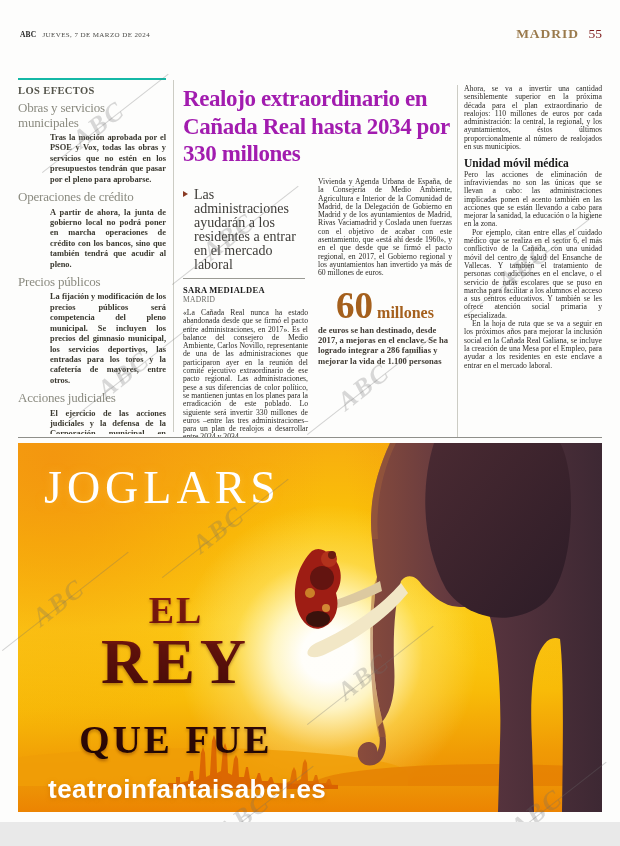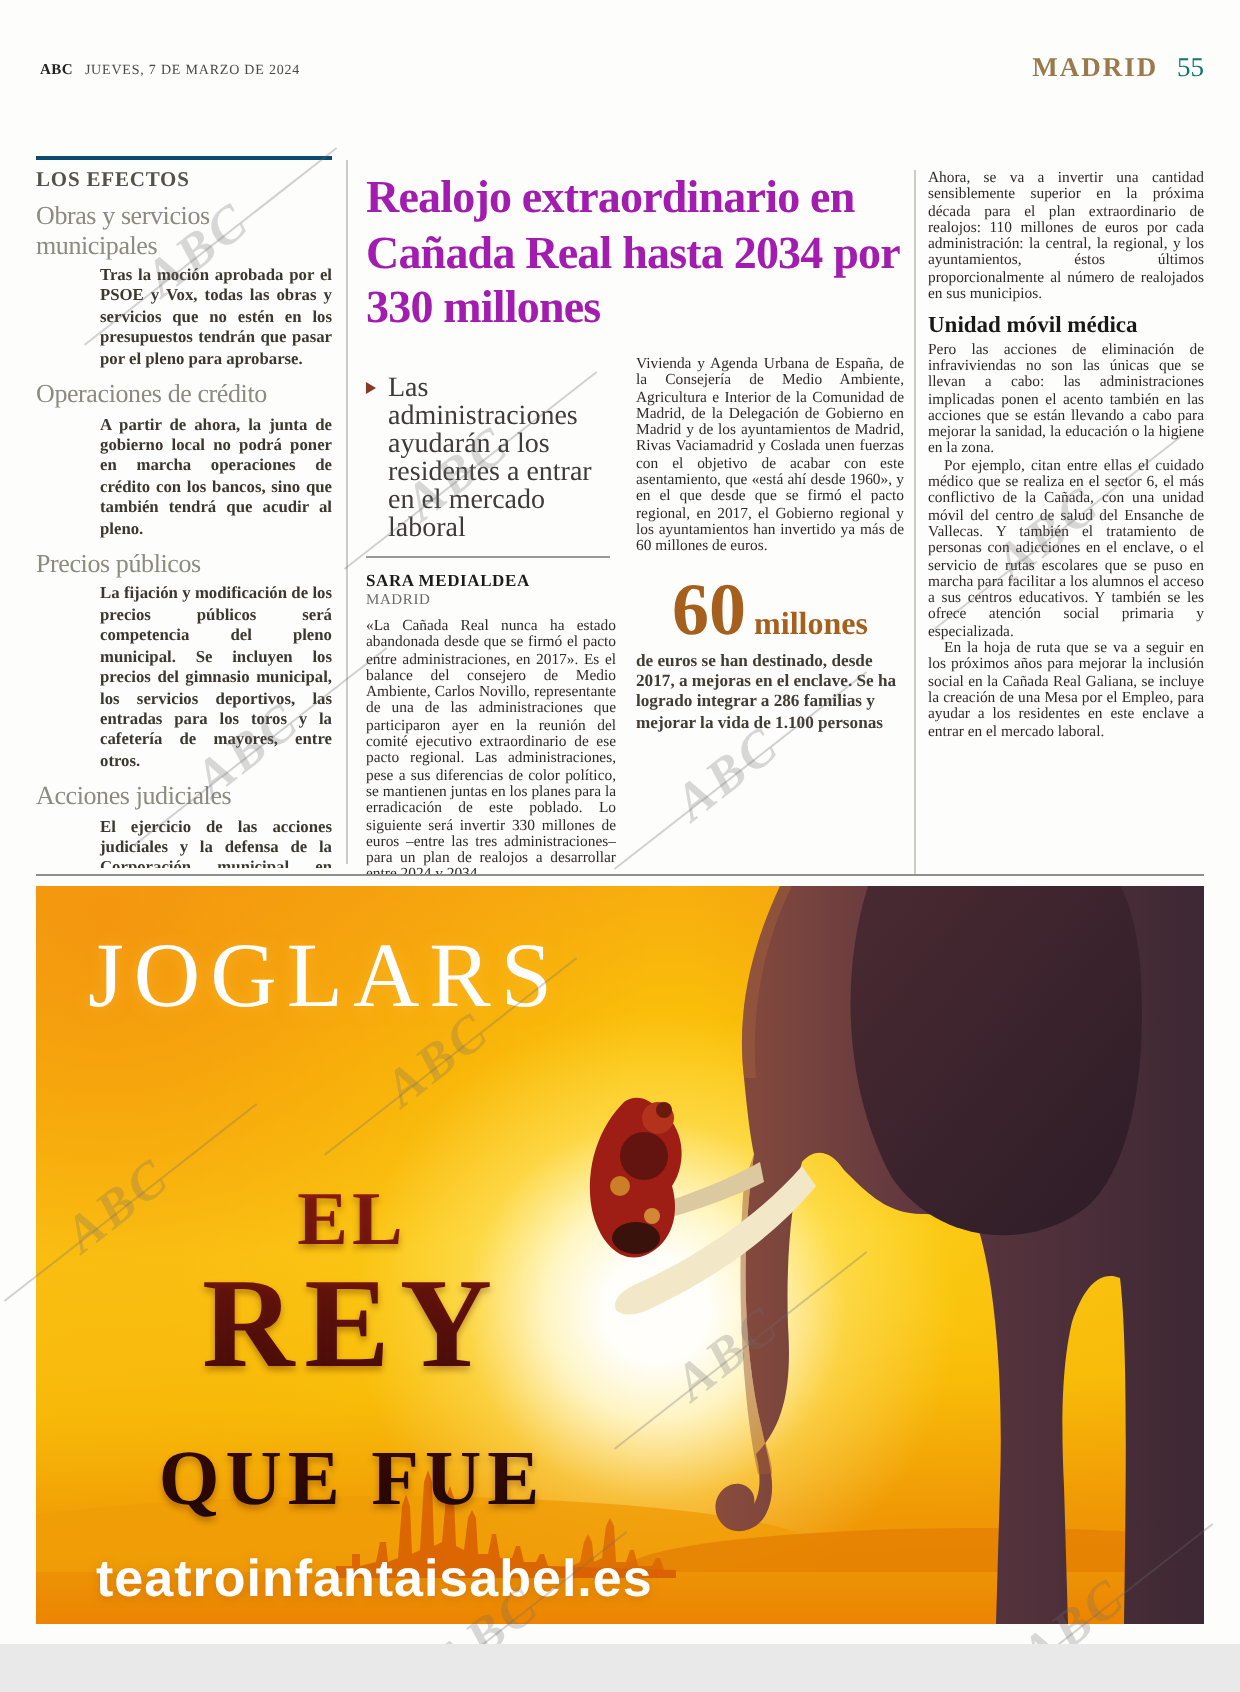"55" .hdr-page { color: #0f766e -> #7f1d1d }
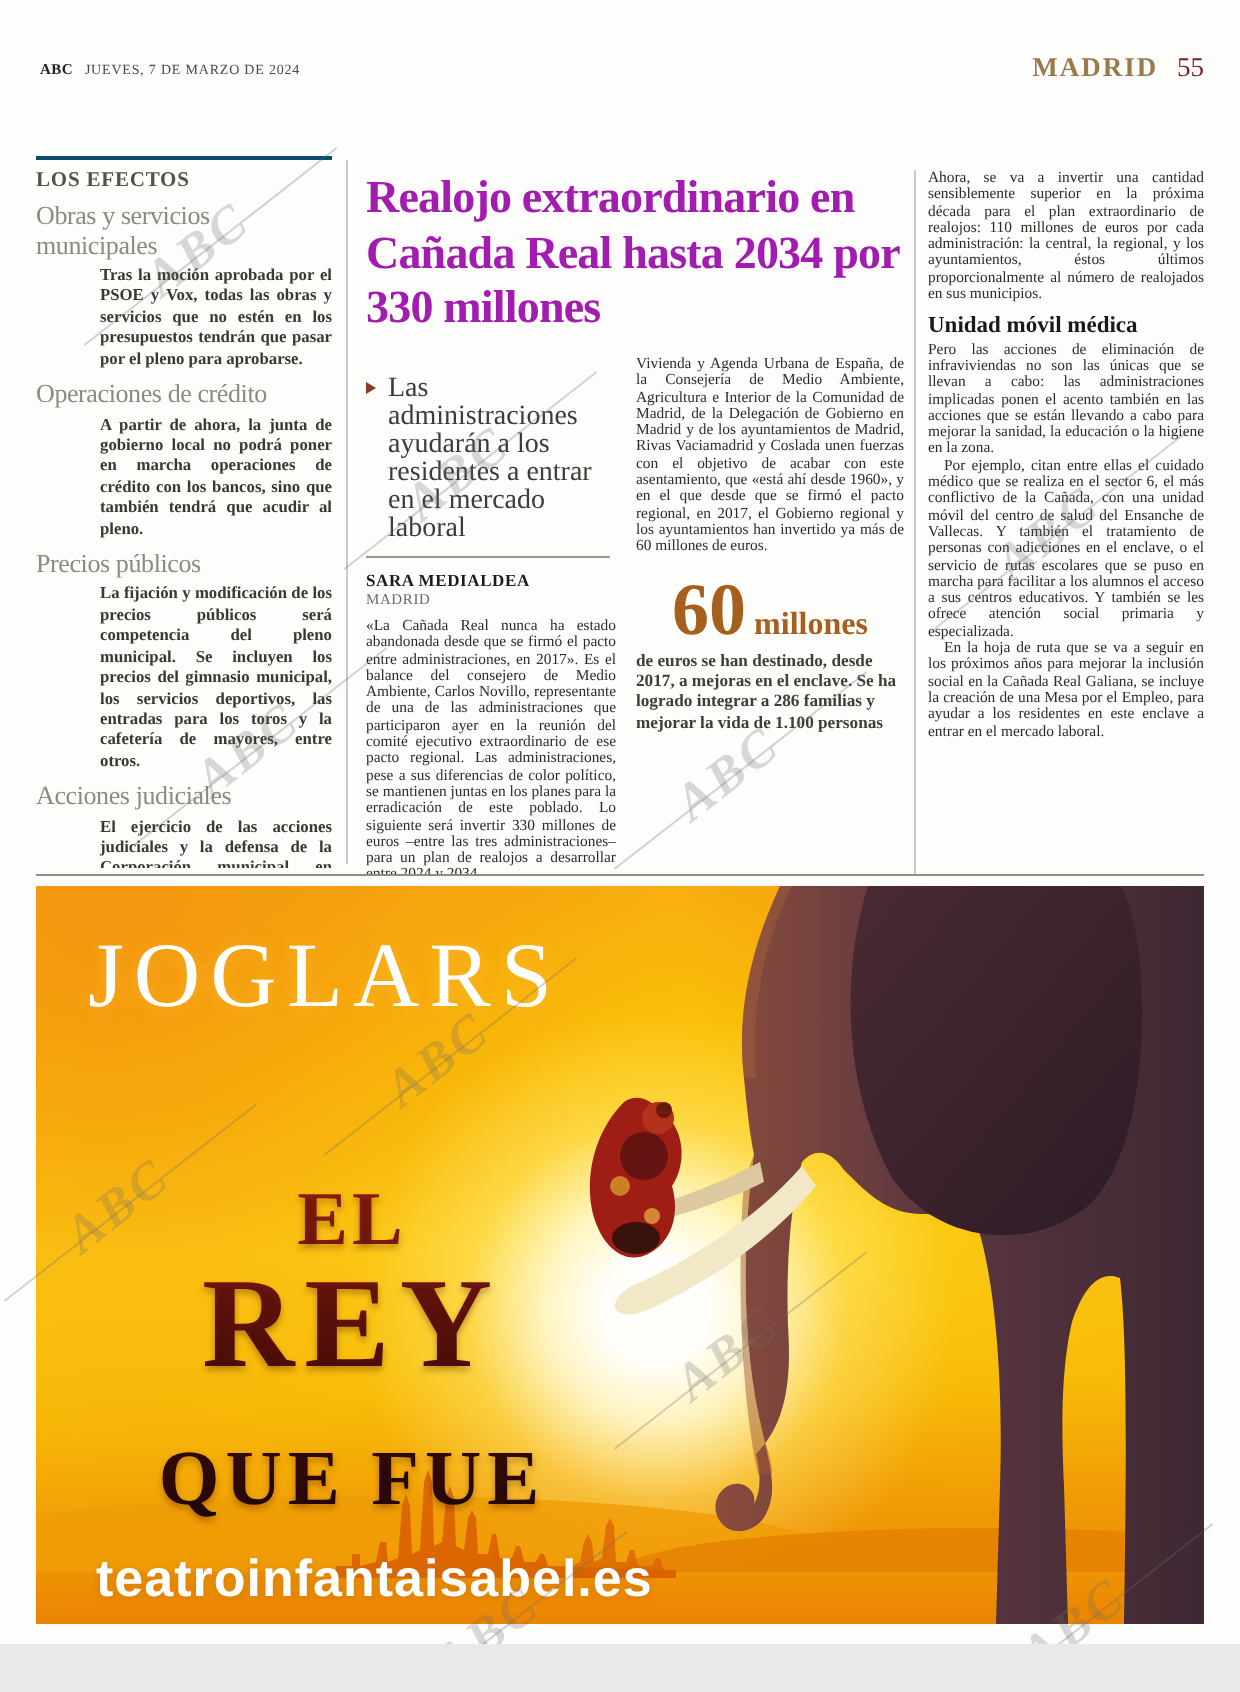"LOS EFECTOS" .kicker { border-top: 2px solid #0c4a6e -> 2px solid #14b8a6 }
